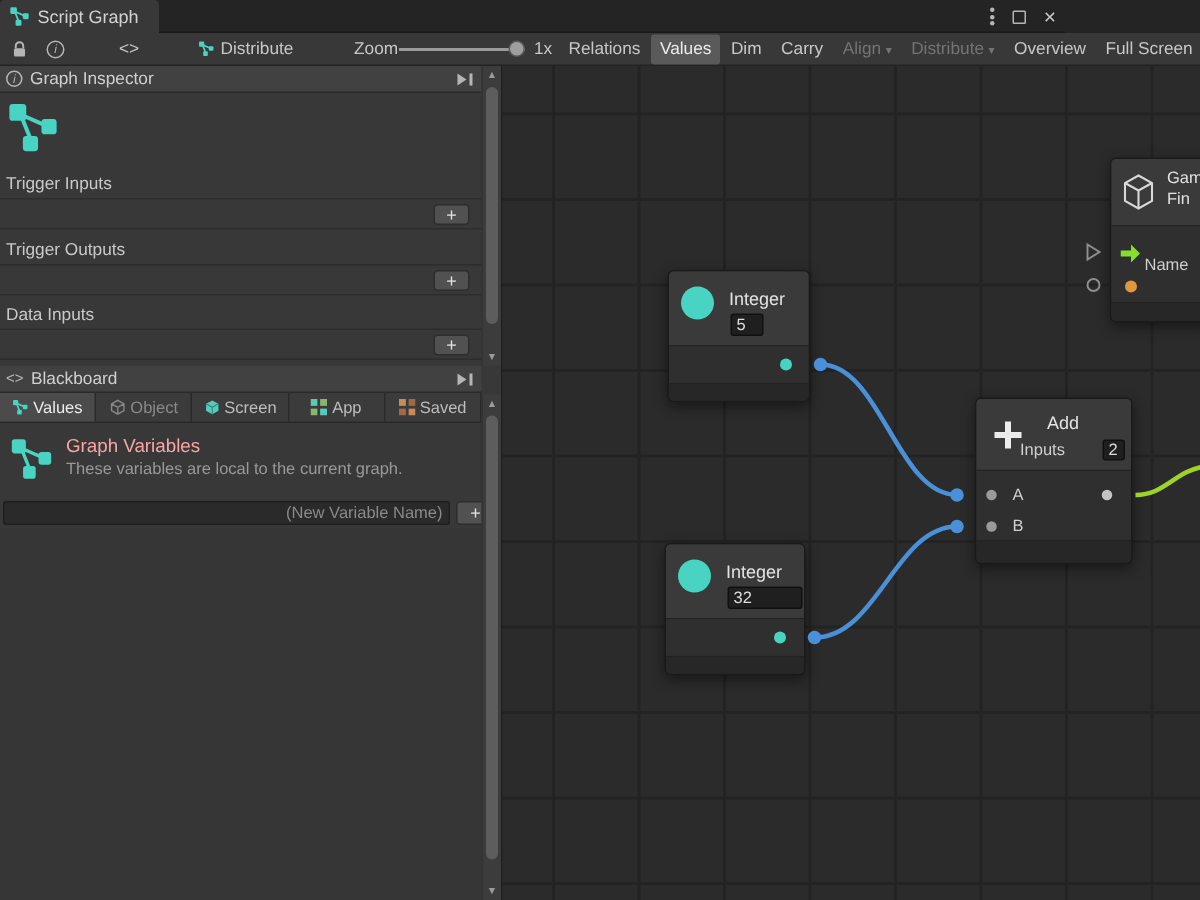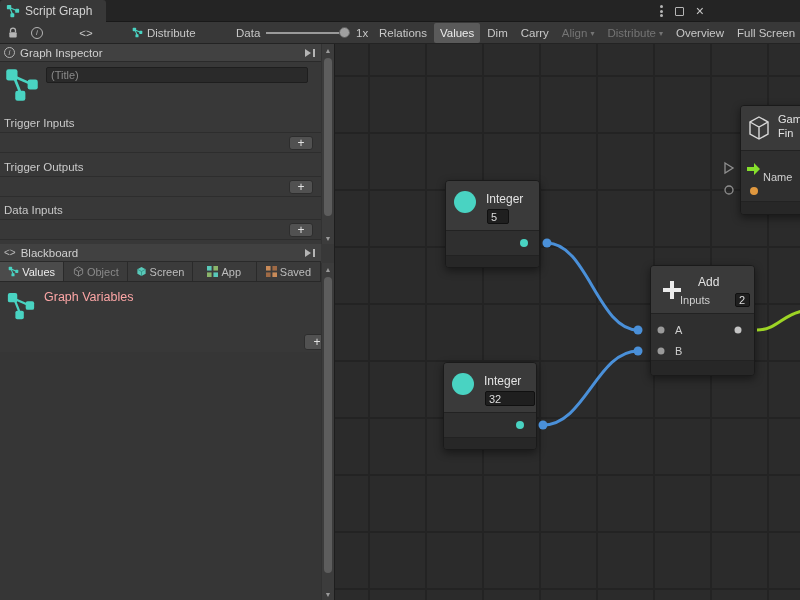"Data" span { text: Data -> Zoom }
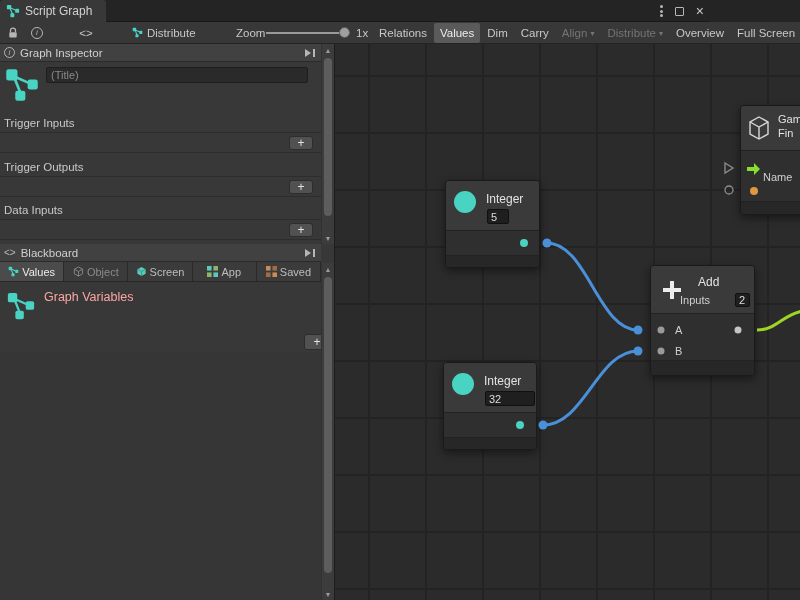"(Title)" div.field { html: <div>(Title)</div> -> none }
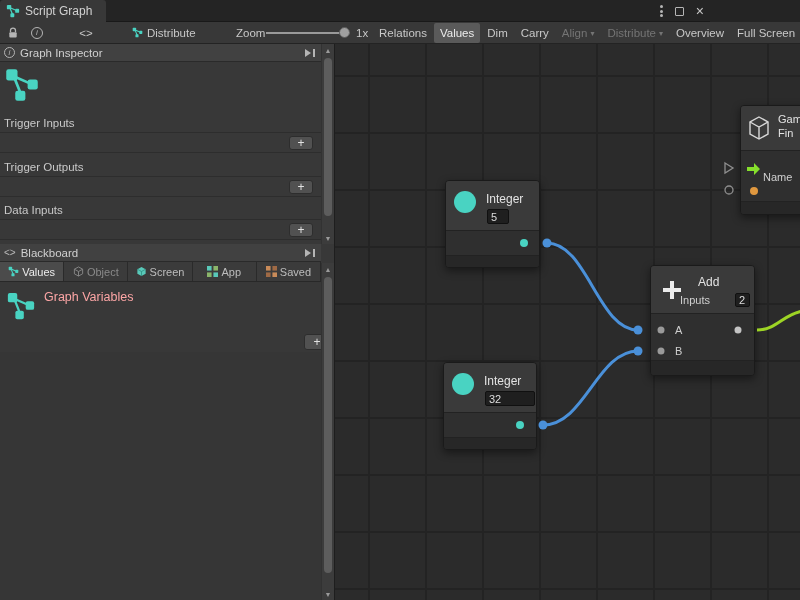"These variables are local to" span.abs { html: none -> <span>These variables are local to the current graph.</span> }
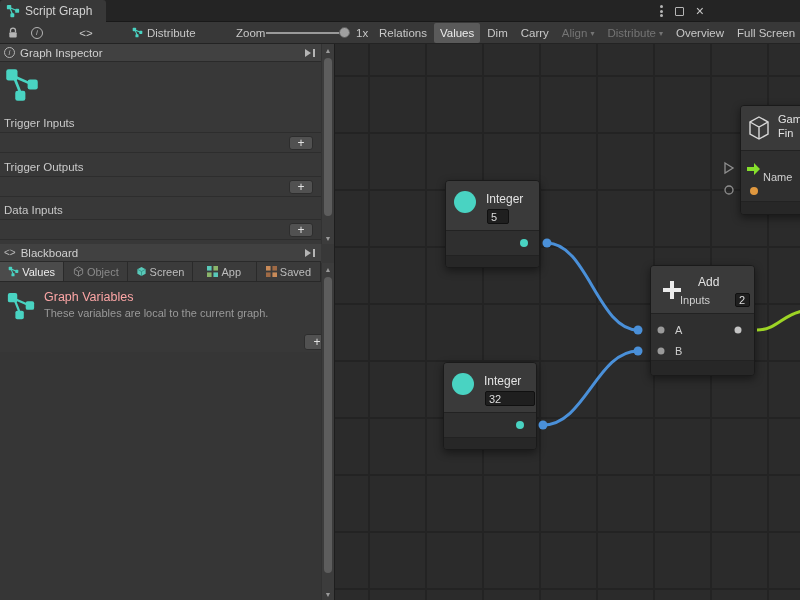"(New Variable Name)" div.field { html: none -> <div>(New Variable Name)</div> }
